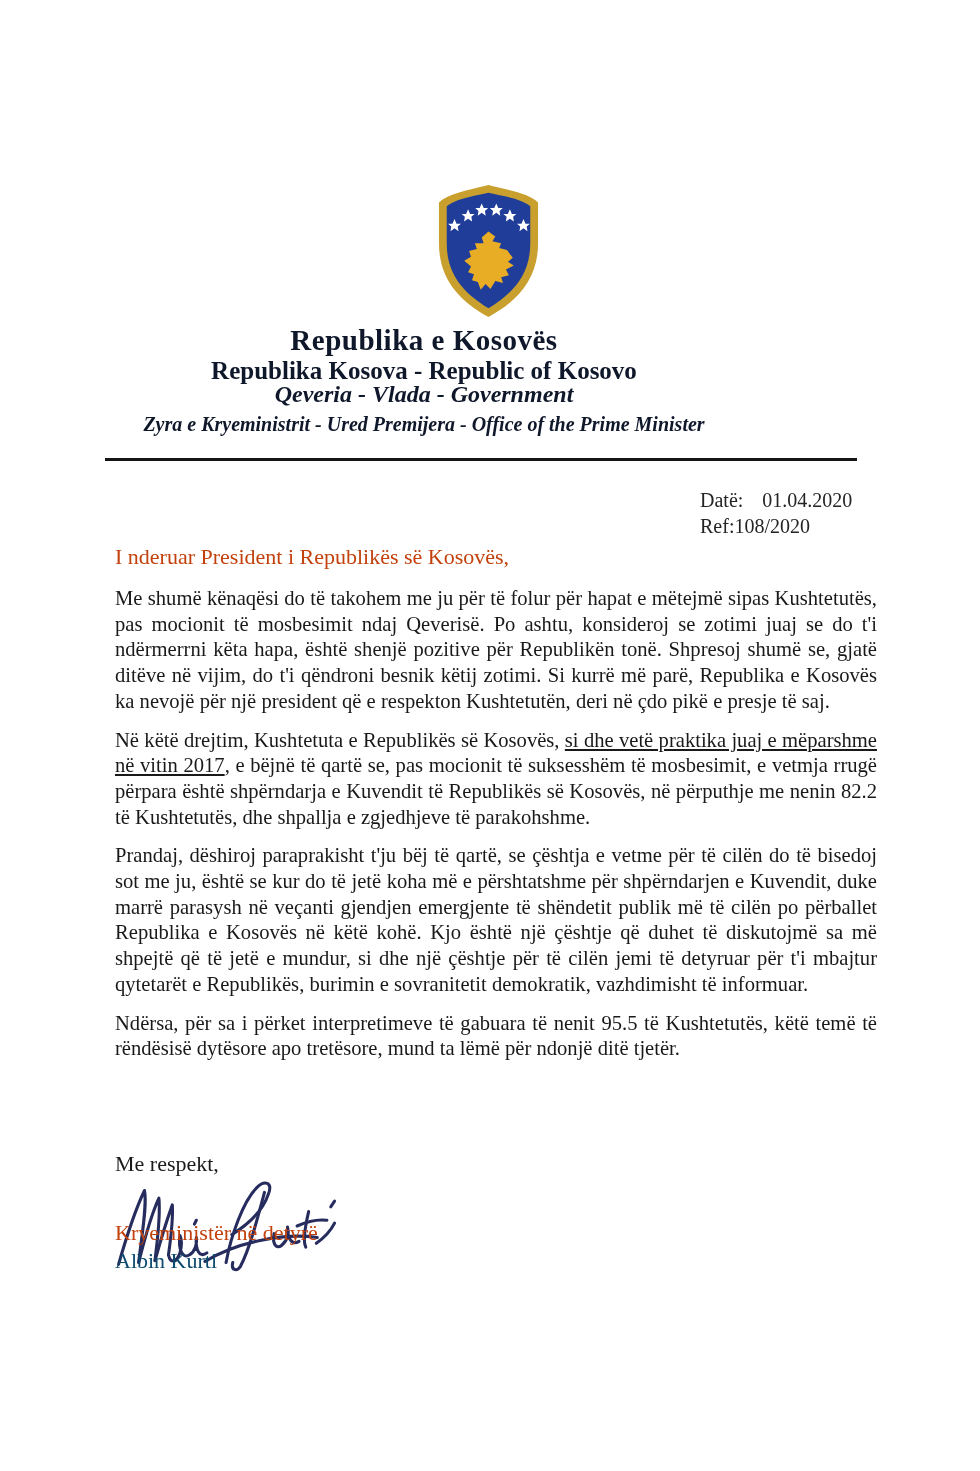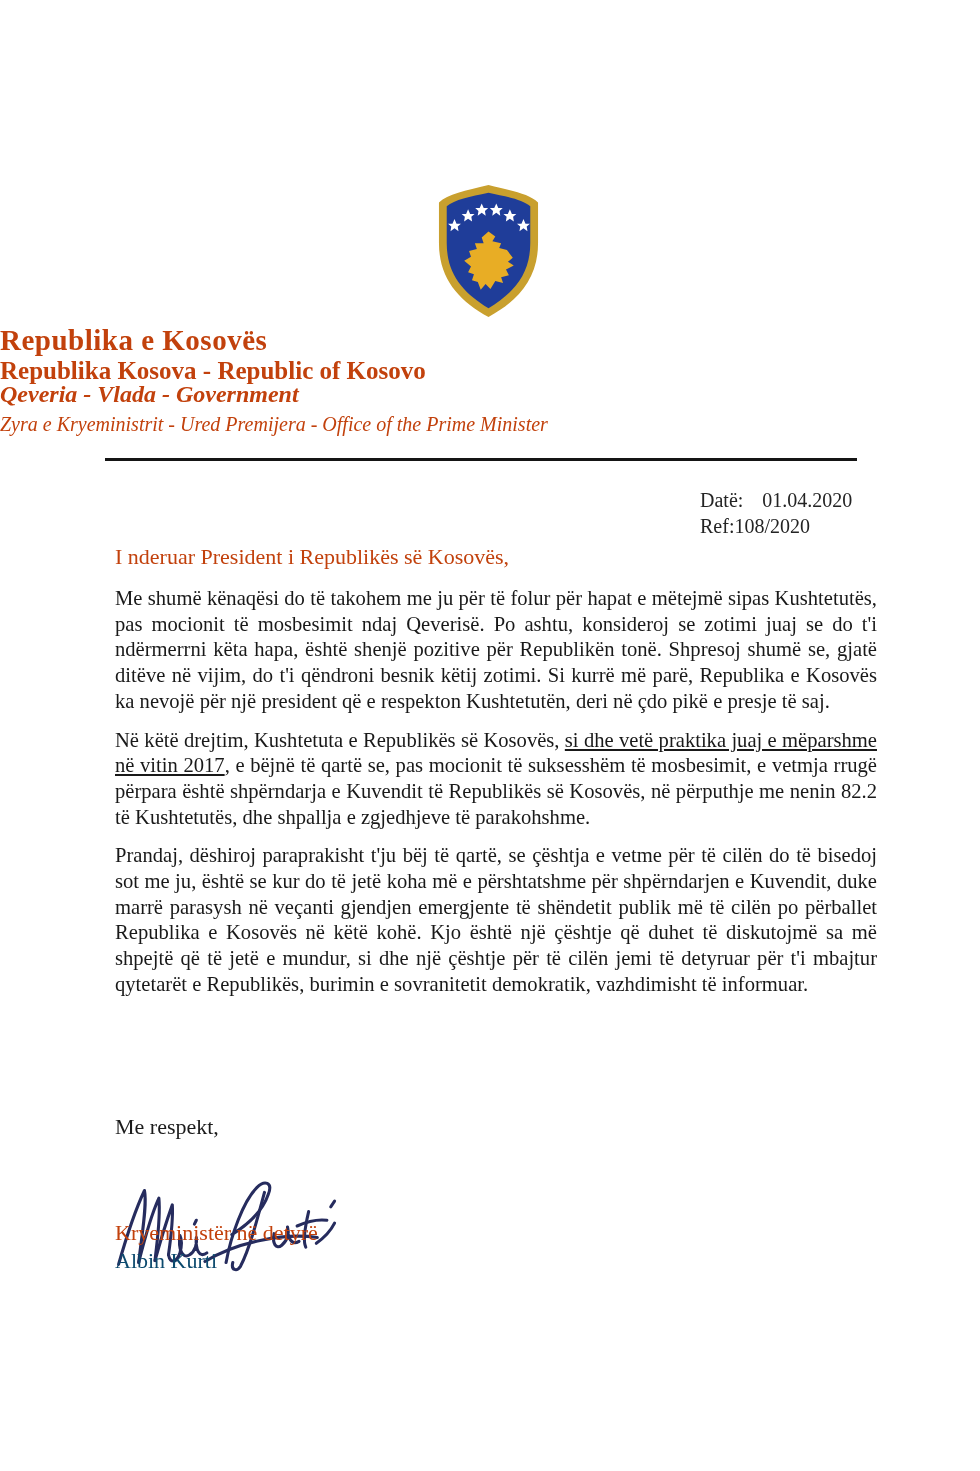"Republika e Kosovës" .hdr { color: #c2410c -> #0f172a; text-align: left -> center }
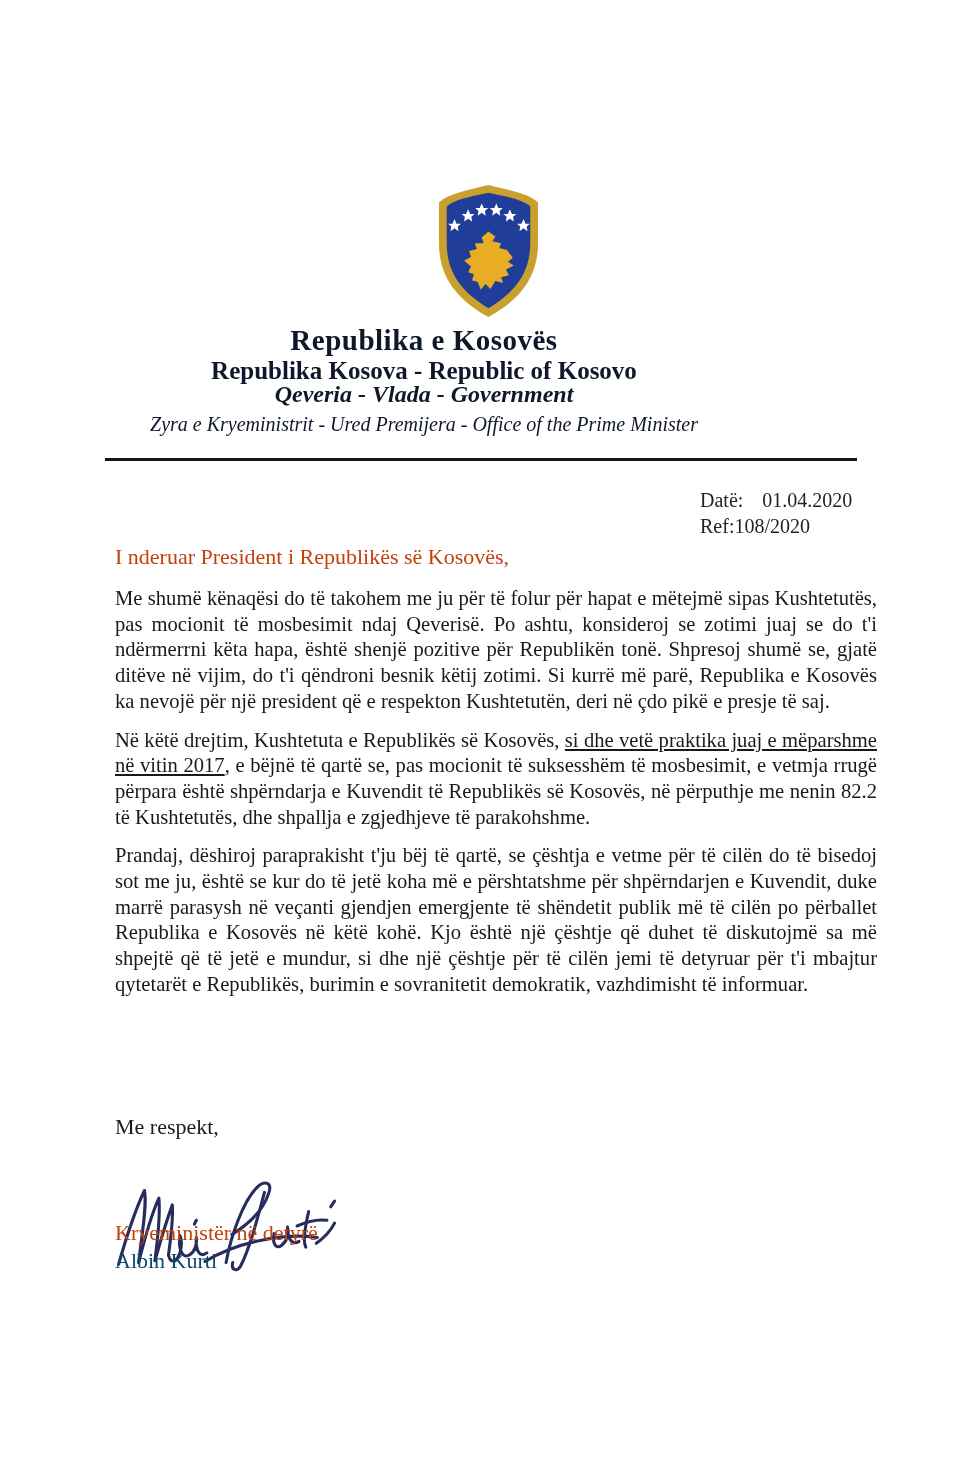"Zyra e Kryeministrit - Ured" .hdr-4 { font-weight: normal -> bold }
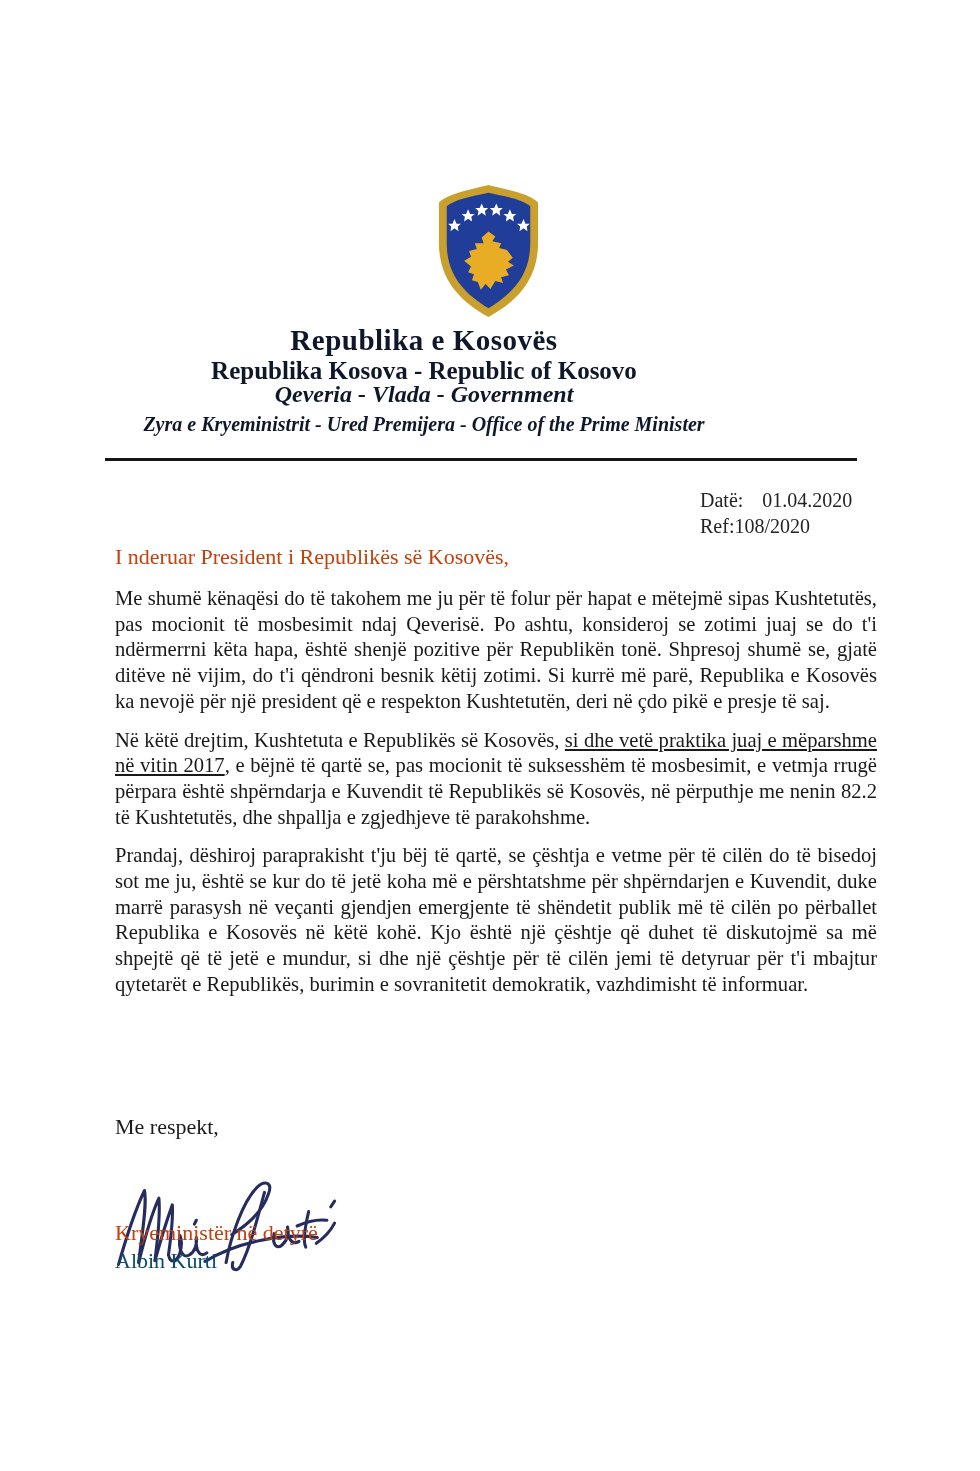"Ndërsa, për sa i përket" p { html: none -> <p>Ndërsa, për sa i përket interpretimeve të gabuara të nenit 95.5 të Kushtetutës, këtë temë të rëndësisë dytësore apo tretësore, mund ta lëmë për ndonjë ditë tjetër.</p> }
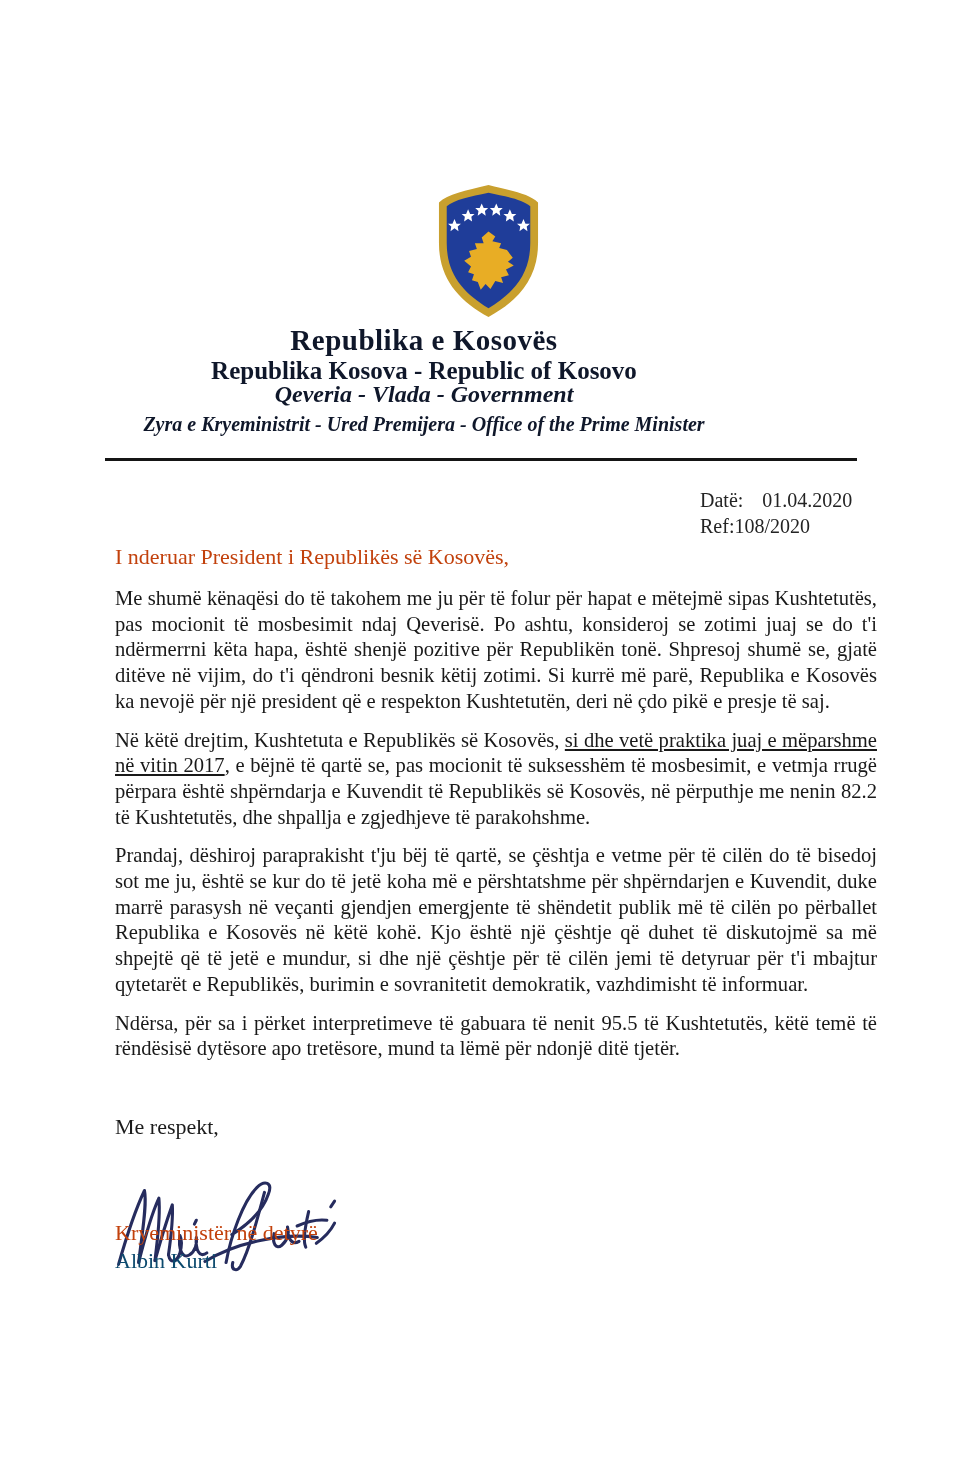"Me respekt," .valediction { top: 1114px -> 1151px }
